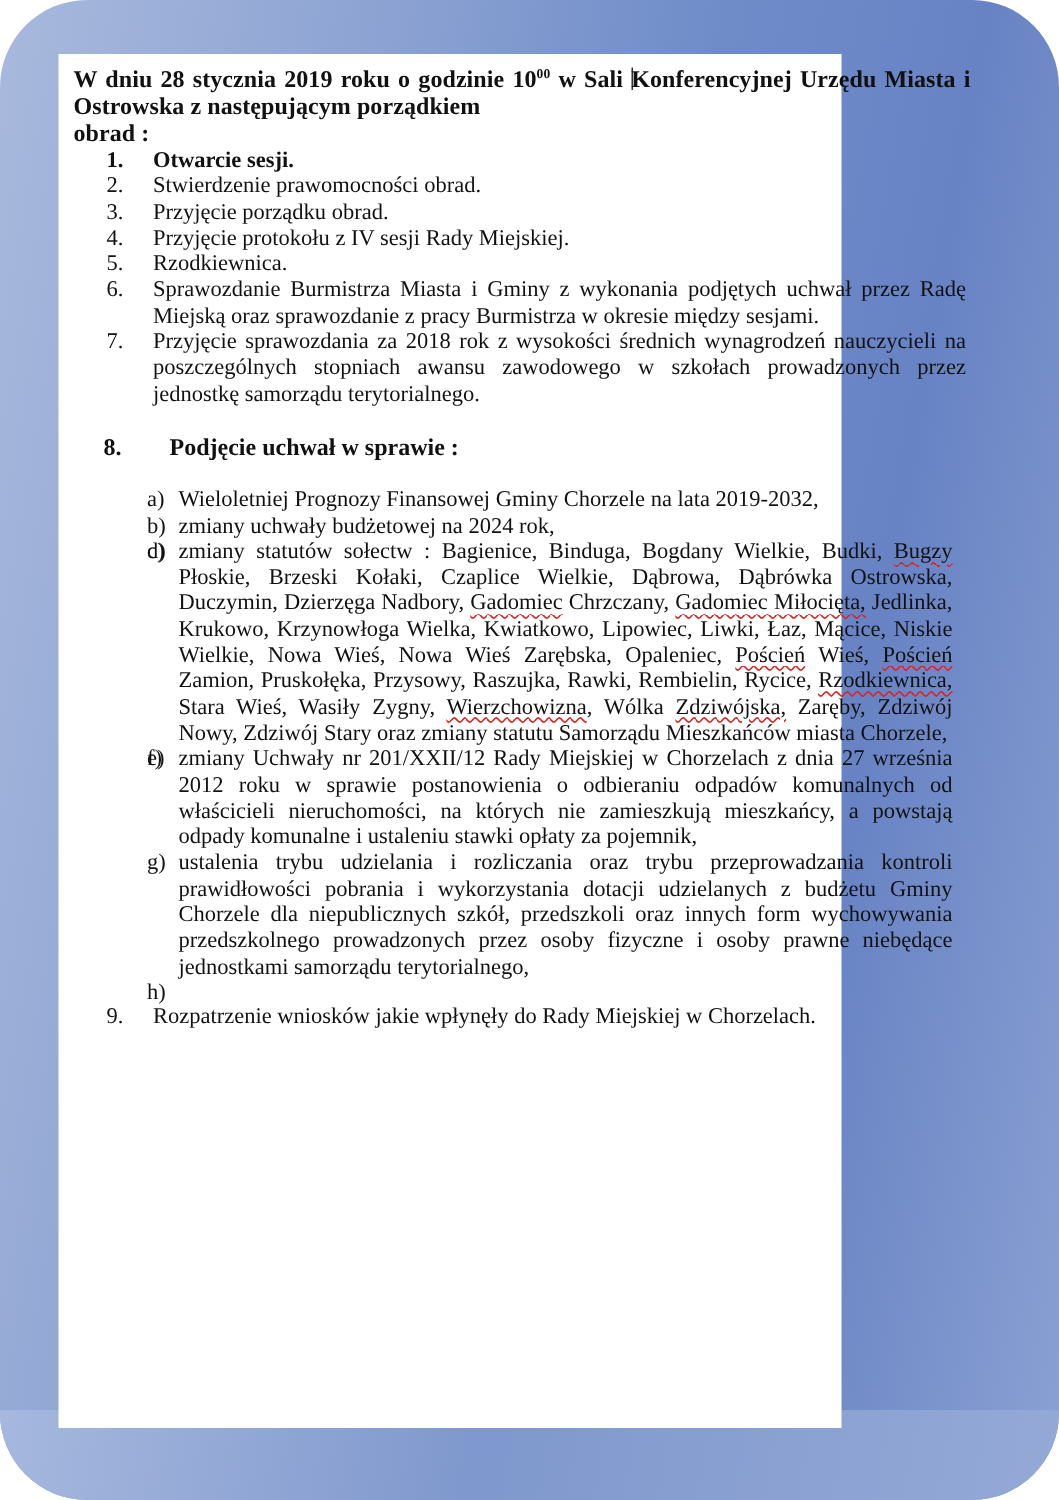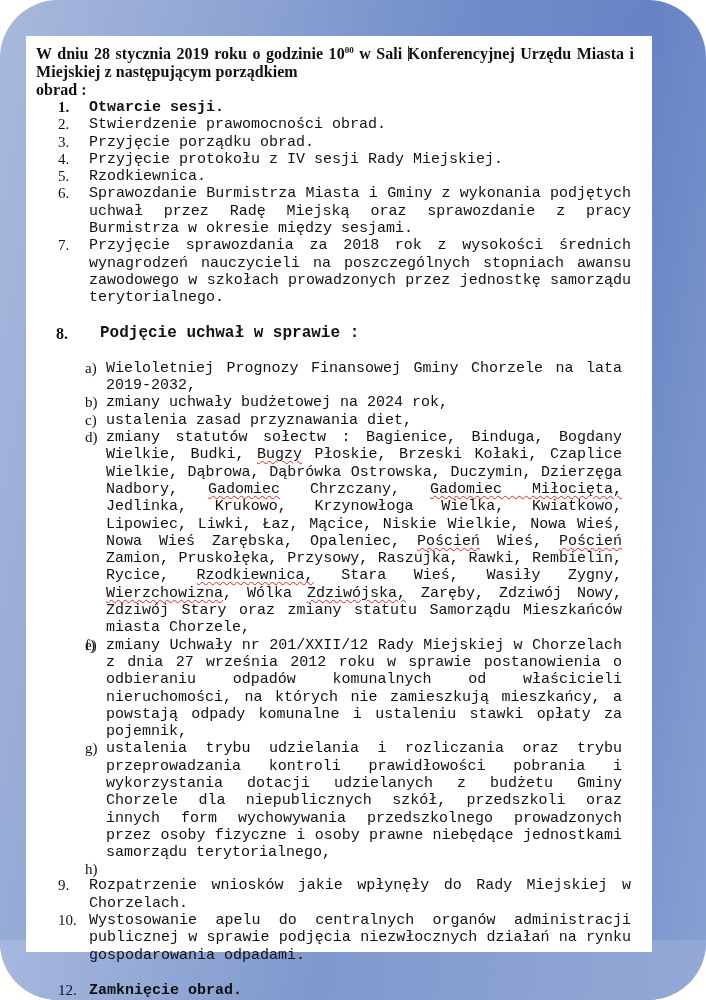"W dniu 28 stycznia 2019" .page { left: 26px -> 39px; width: 626px -> 522px }
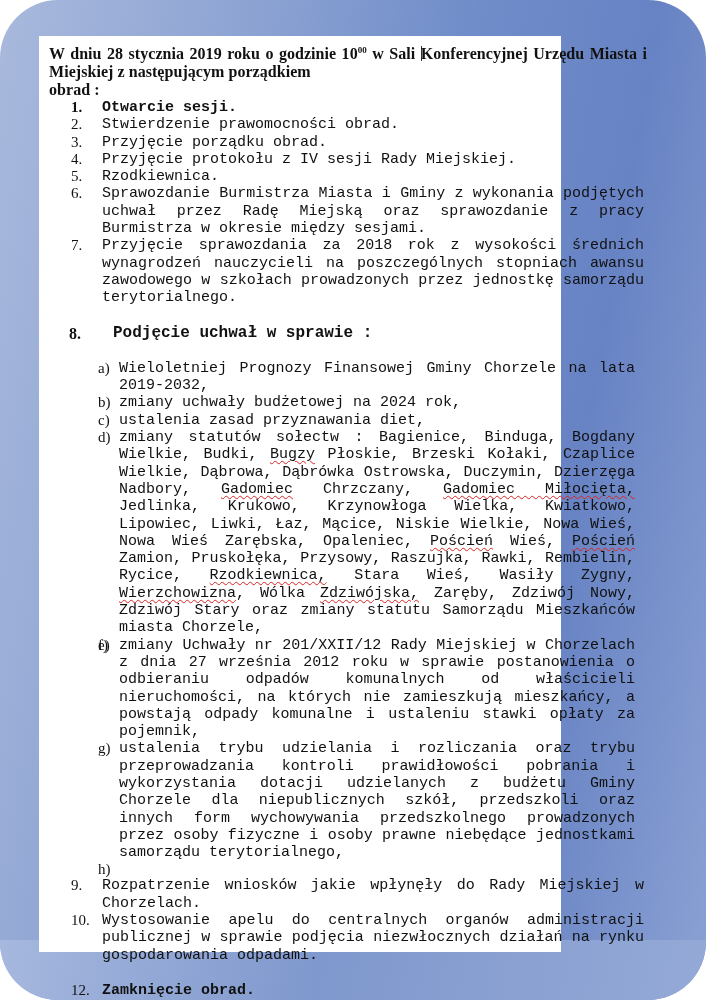"Miejskiej z następującym porządkiem" span.line { text: Miejskiej -> Ostrowska }
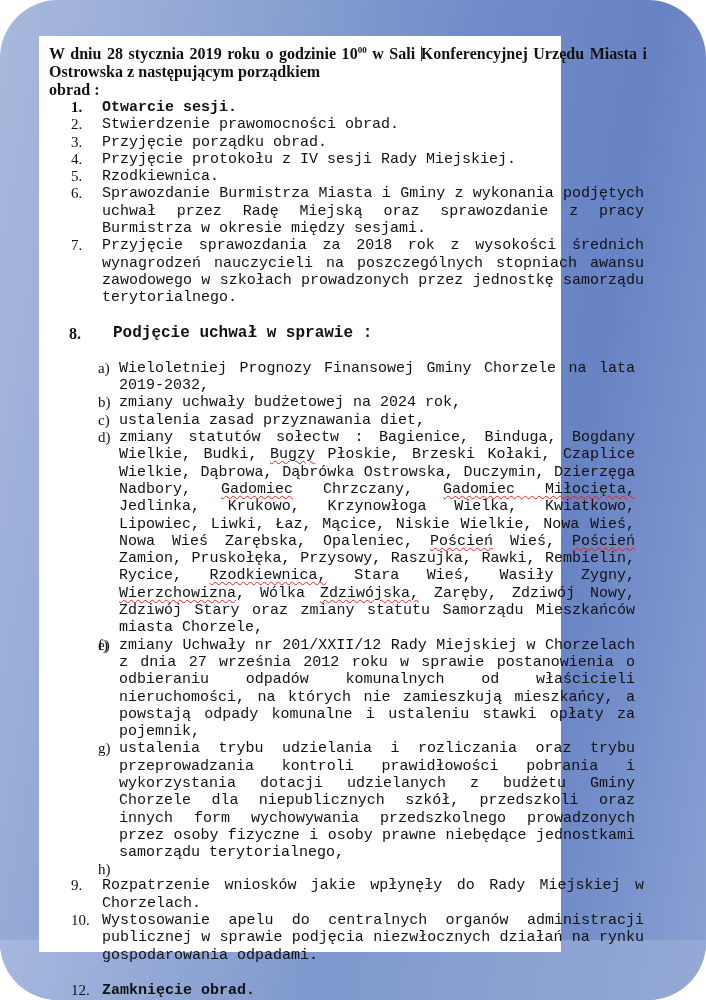"Otwarcie sesji." .txt { font-family: Liberation Mono, monospace -> none }
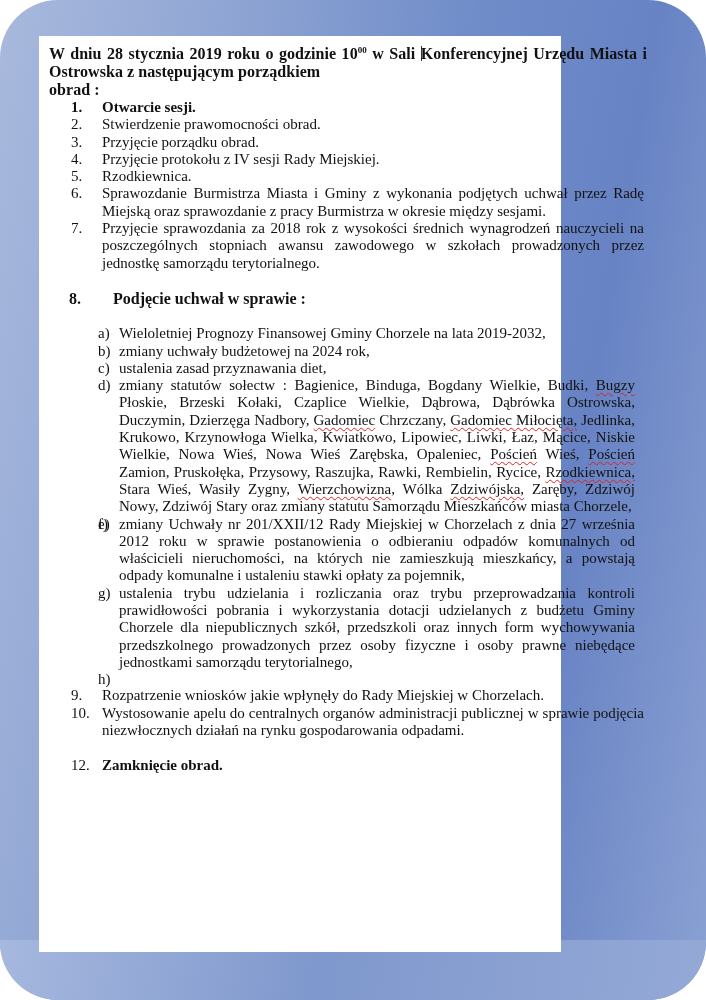"ustalenia zasad przyznawania diet," span.txt { html: <span>ustalenia zasad przyznawania diet,</span> -> none }
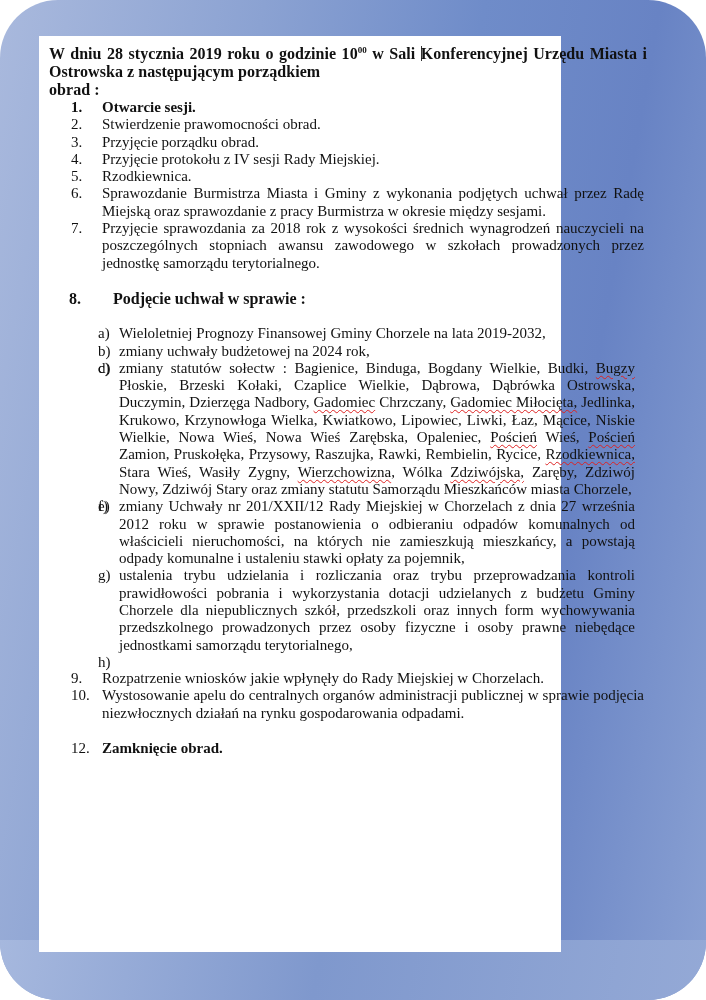"10." li { html: <li> <span>10.</span> <span>Wystosowanie apelu do centralnych organów administracji publicznej w sprawie podjęcia niezwłocznych działań na rynku gospodarowania odpadami.</span> </li> -> none }
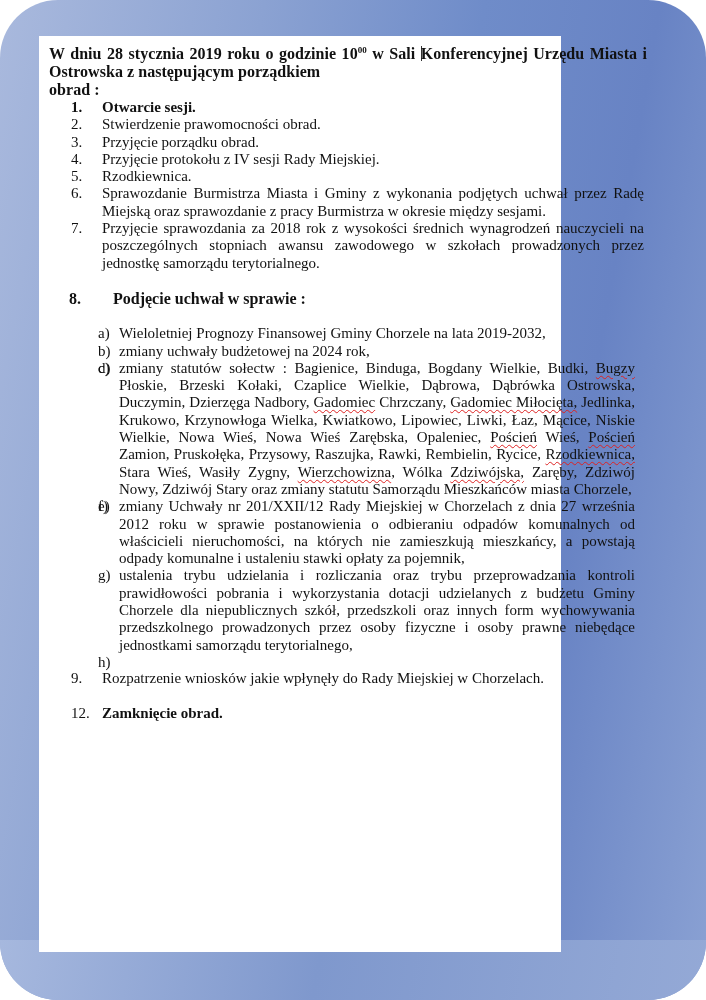"12." li { html: <li> <span>12.</span> <span> Zamknięcie obrad.</span> </li> -> none }
